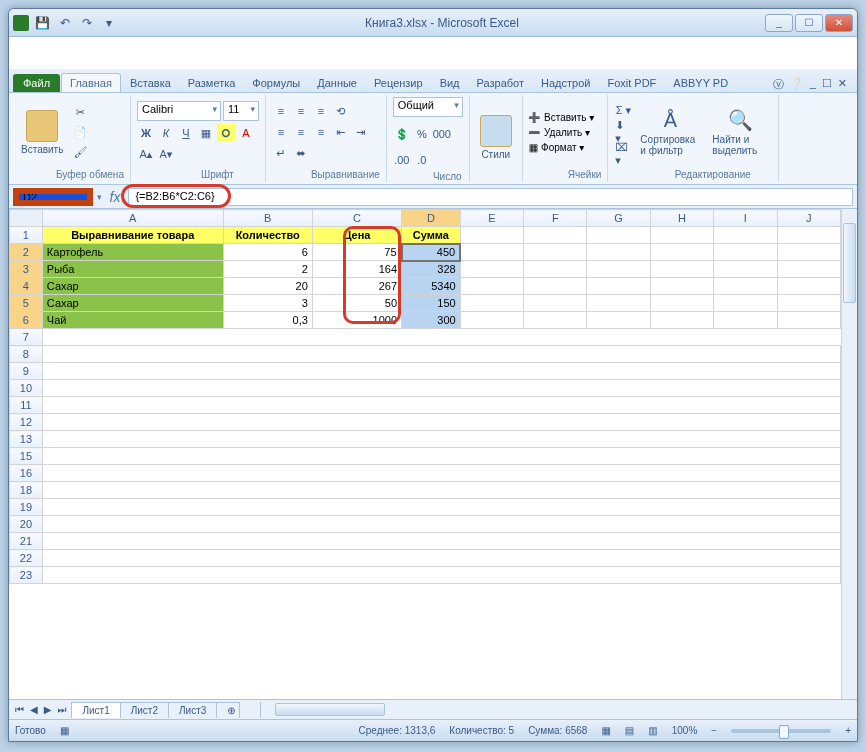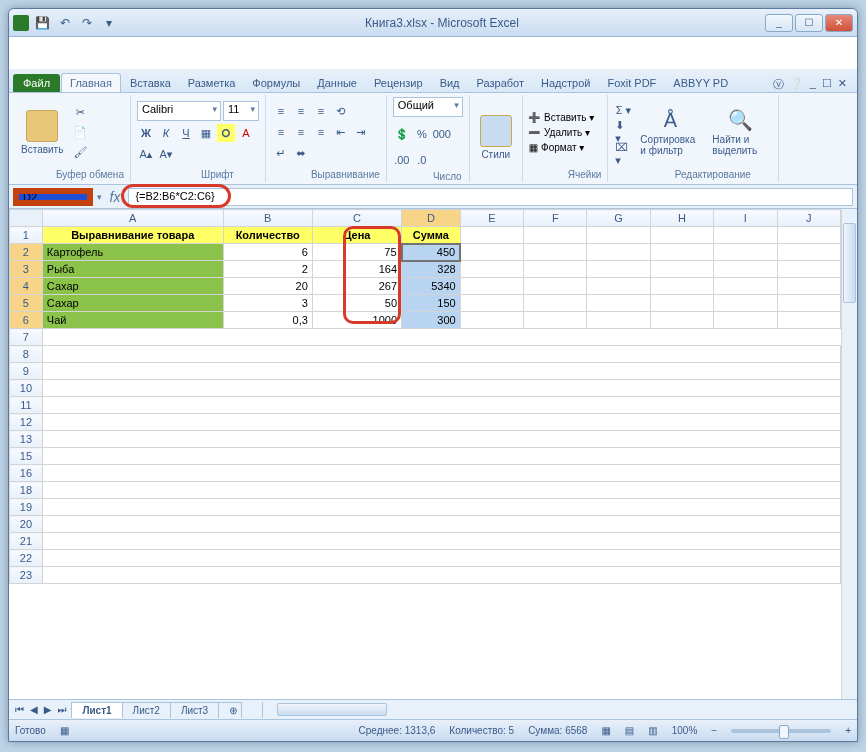"Лист1" .sheet-tab.active { font-weight: bold -> normal }
